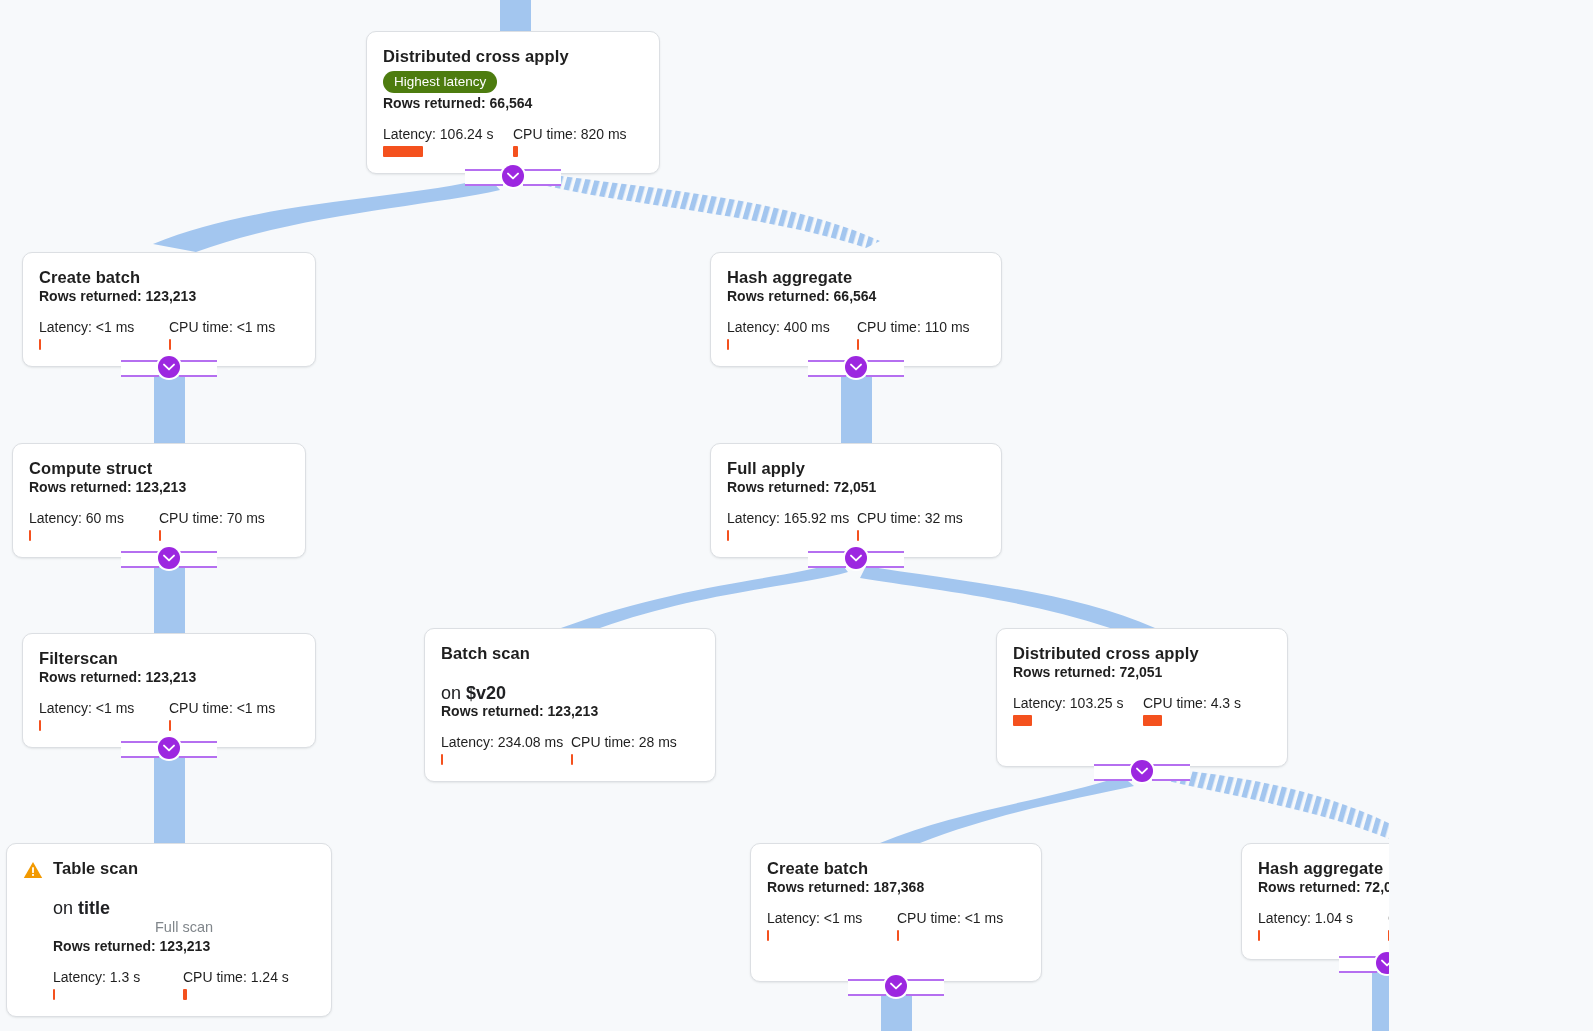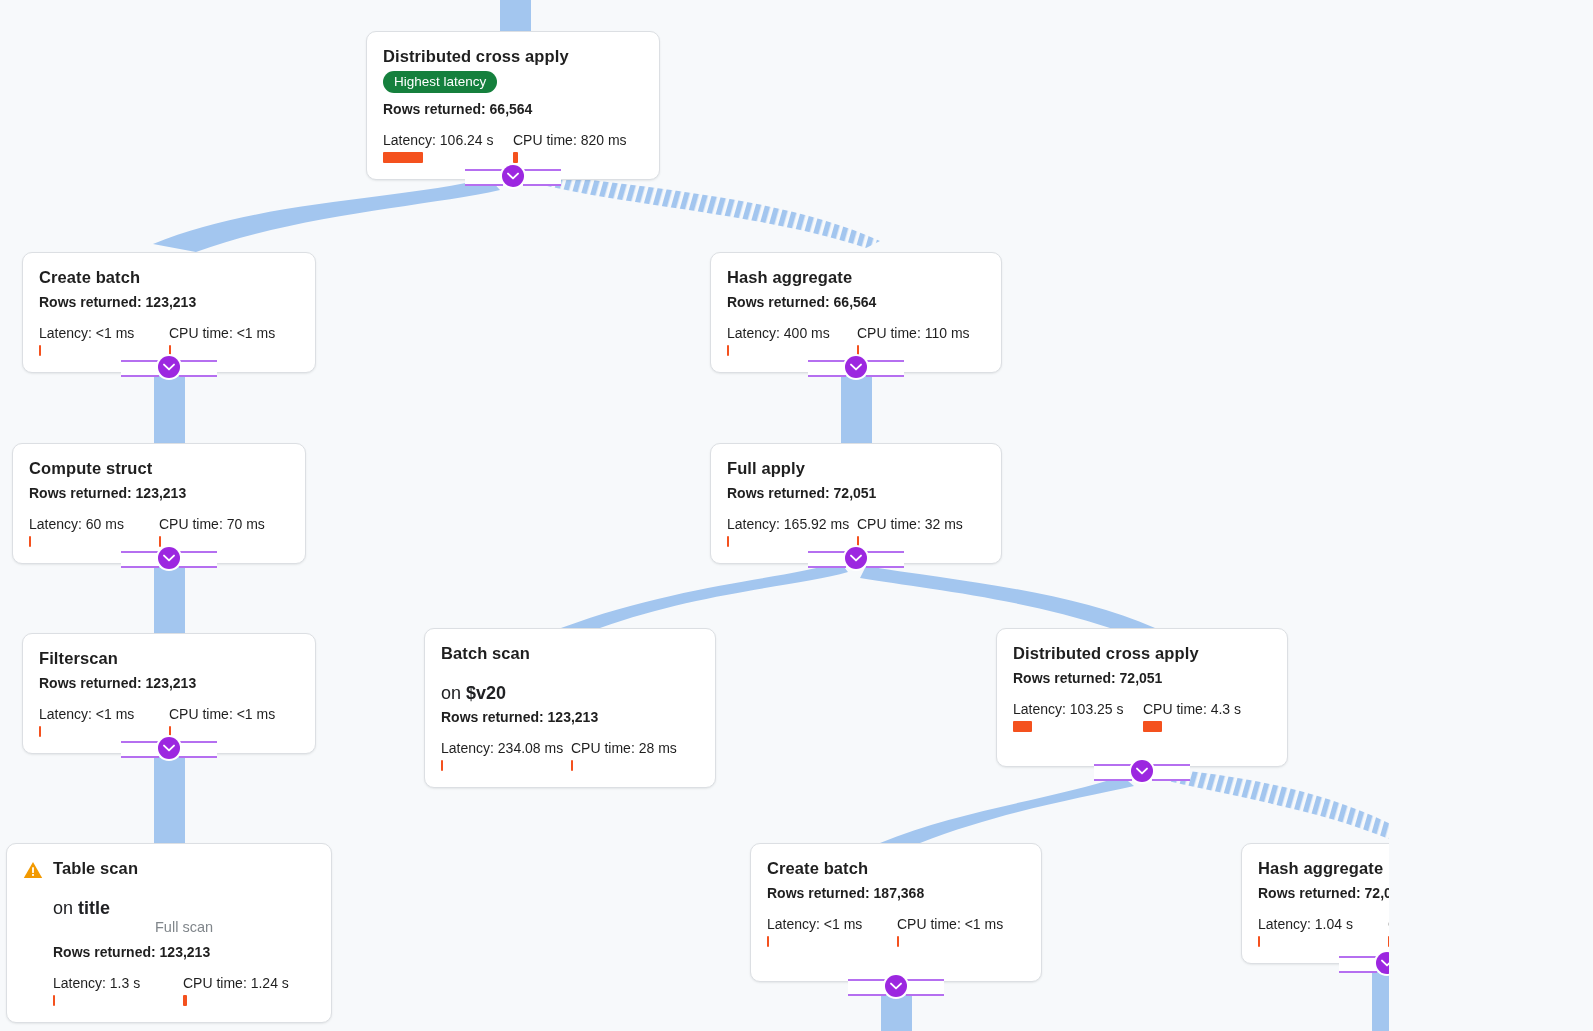"Highest latency" .badge { background: #15803d -> #4d7c0f }
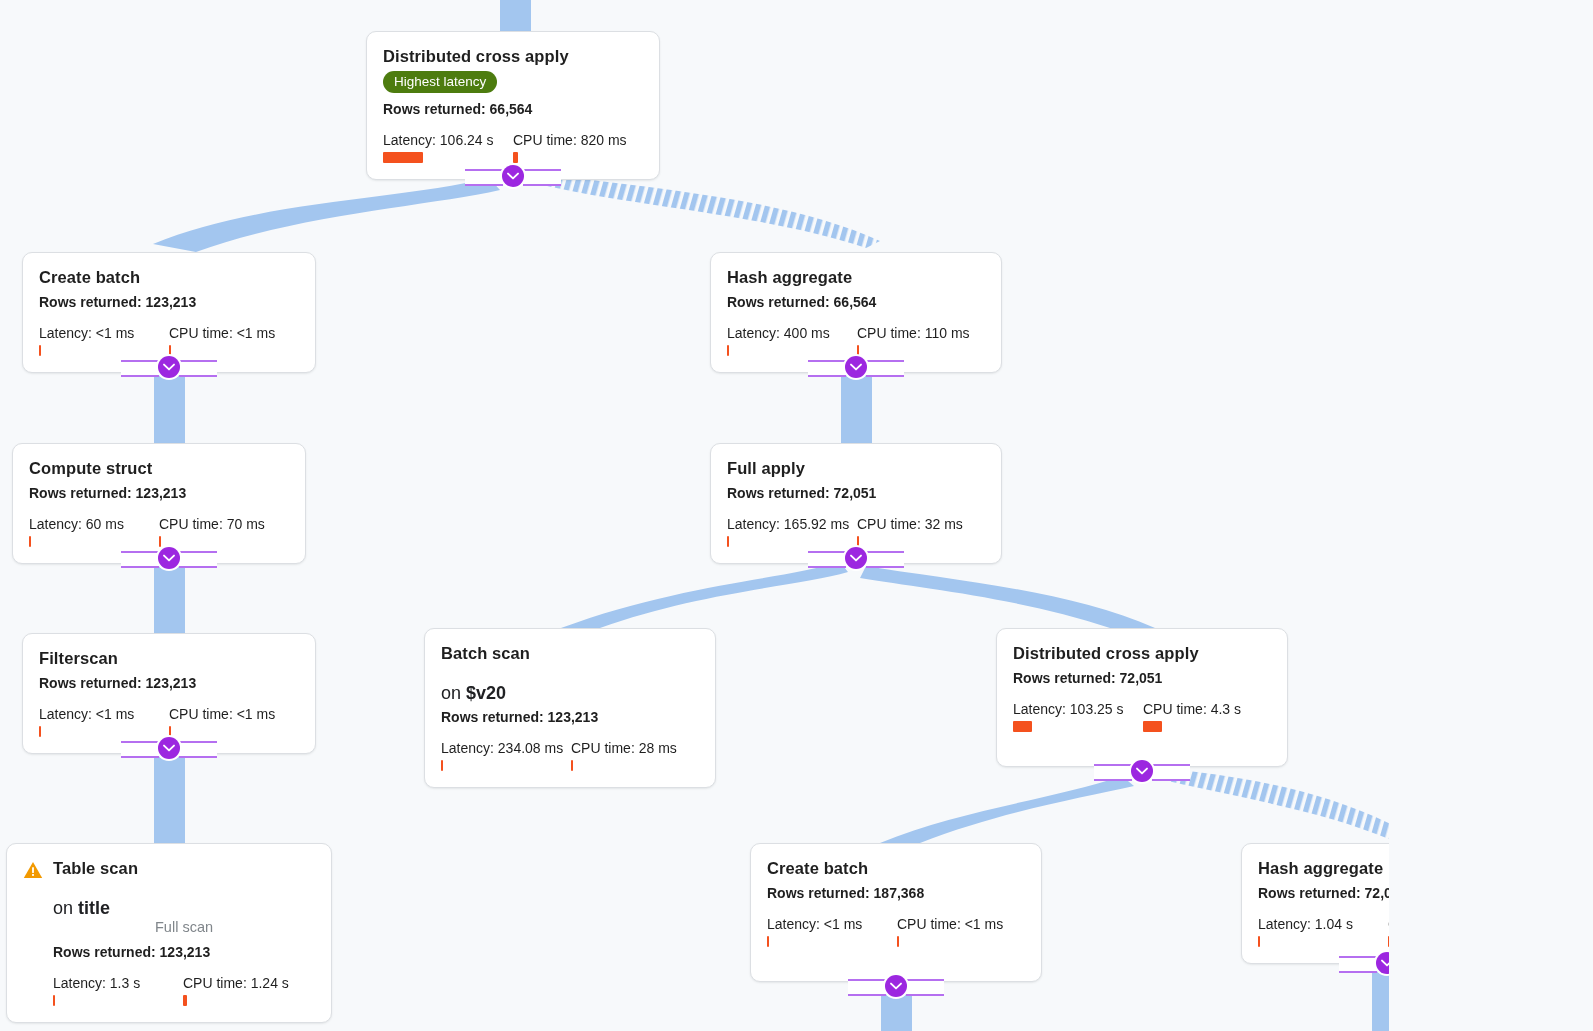"Rows returned: 66,564" .rows { margin-top: 6px -> 0 }
